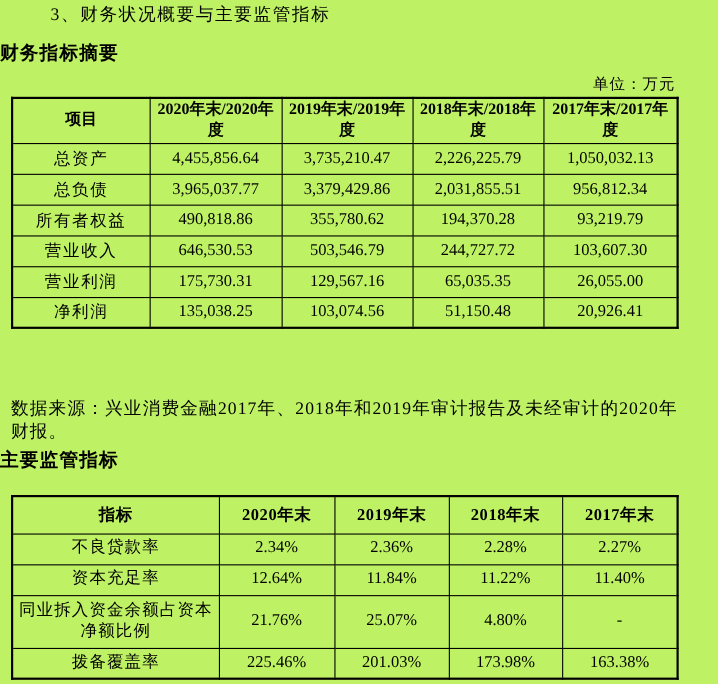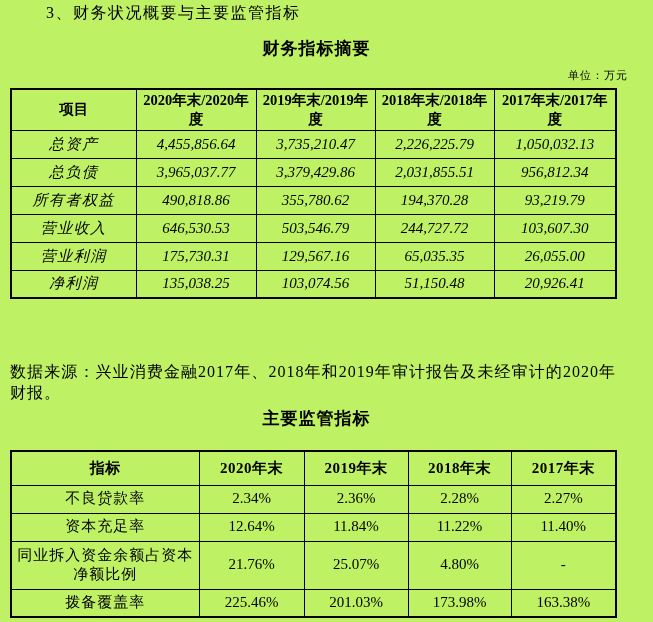"财务指标摘要" .table-title { text-align: center -> none }
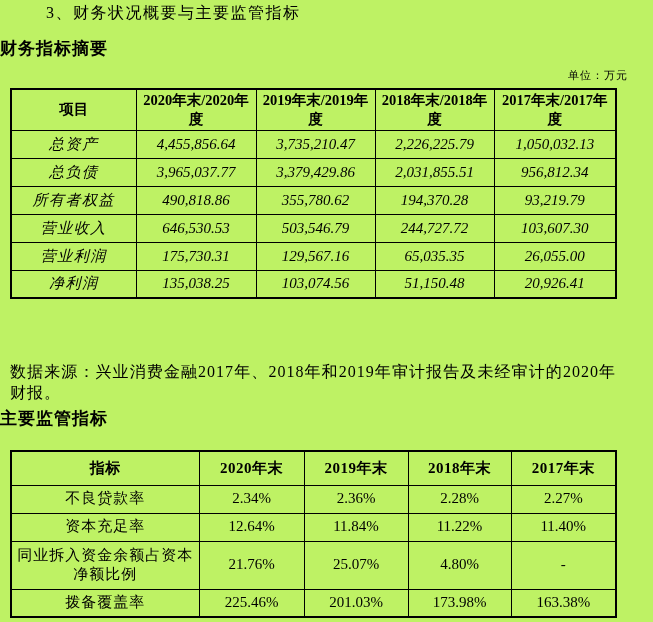"单位：万元" .unit-label { font-size: 11px -> 14px; right: 25px -> 39px }
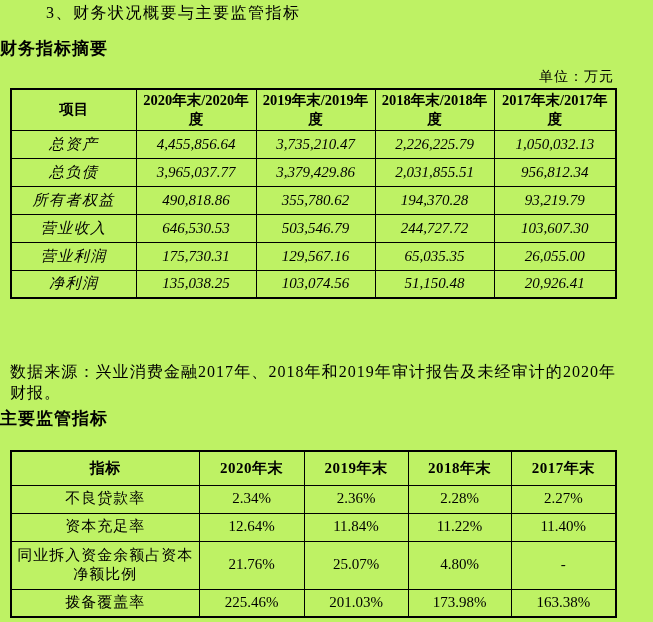"总资产" .fin-table td { font-style: italic -> none }
